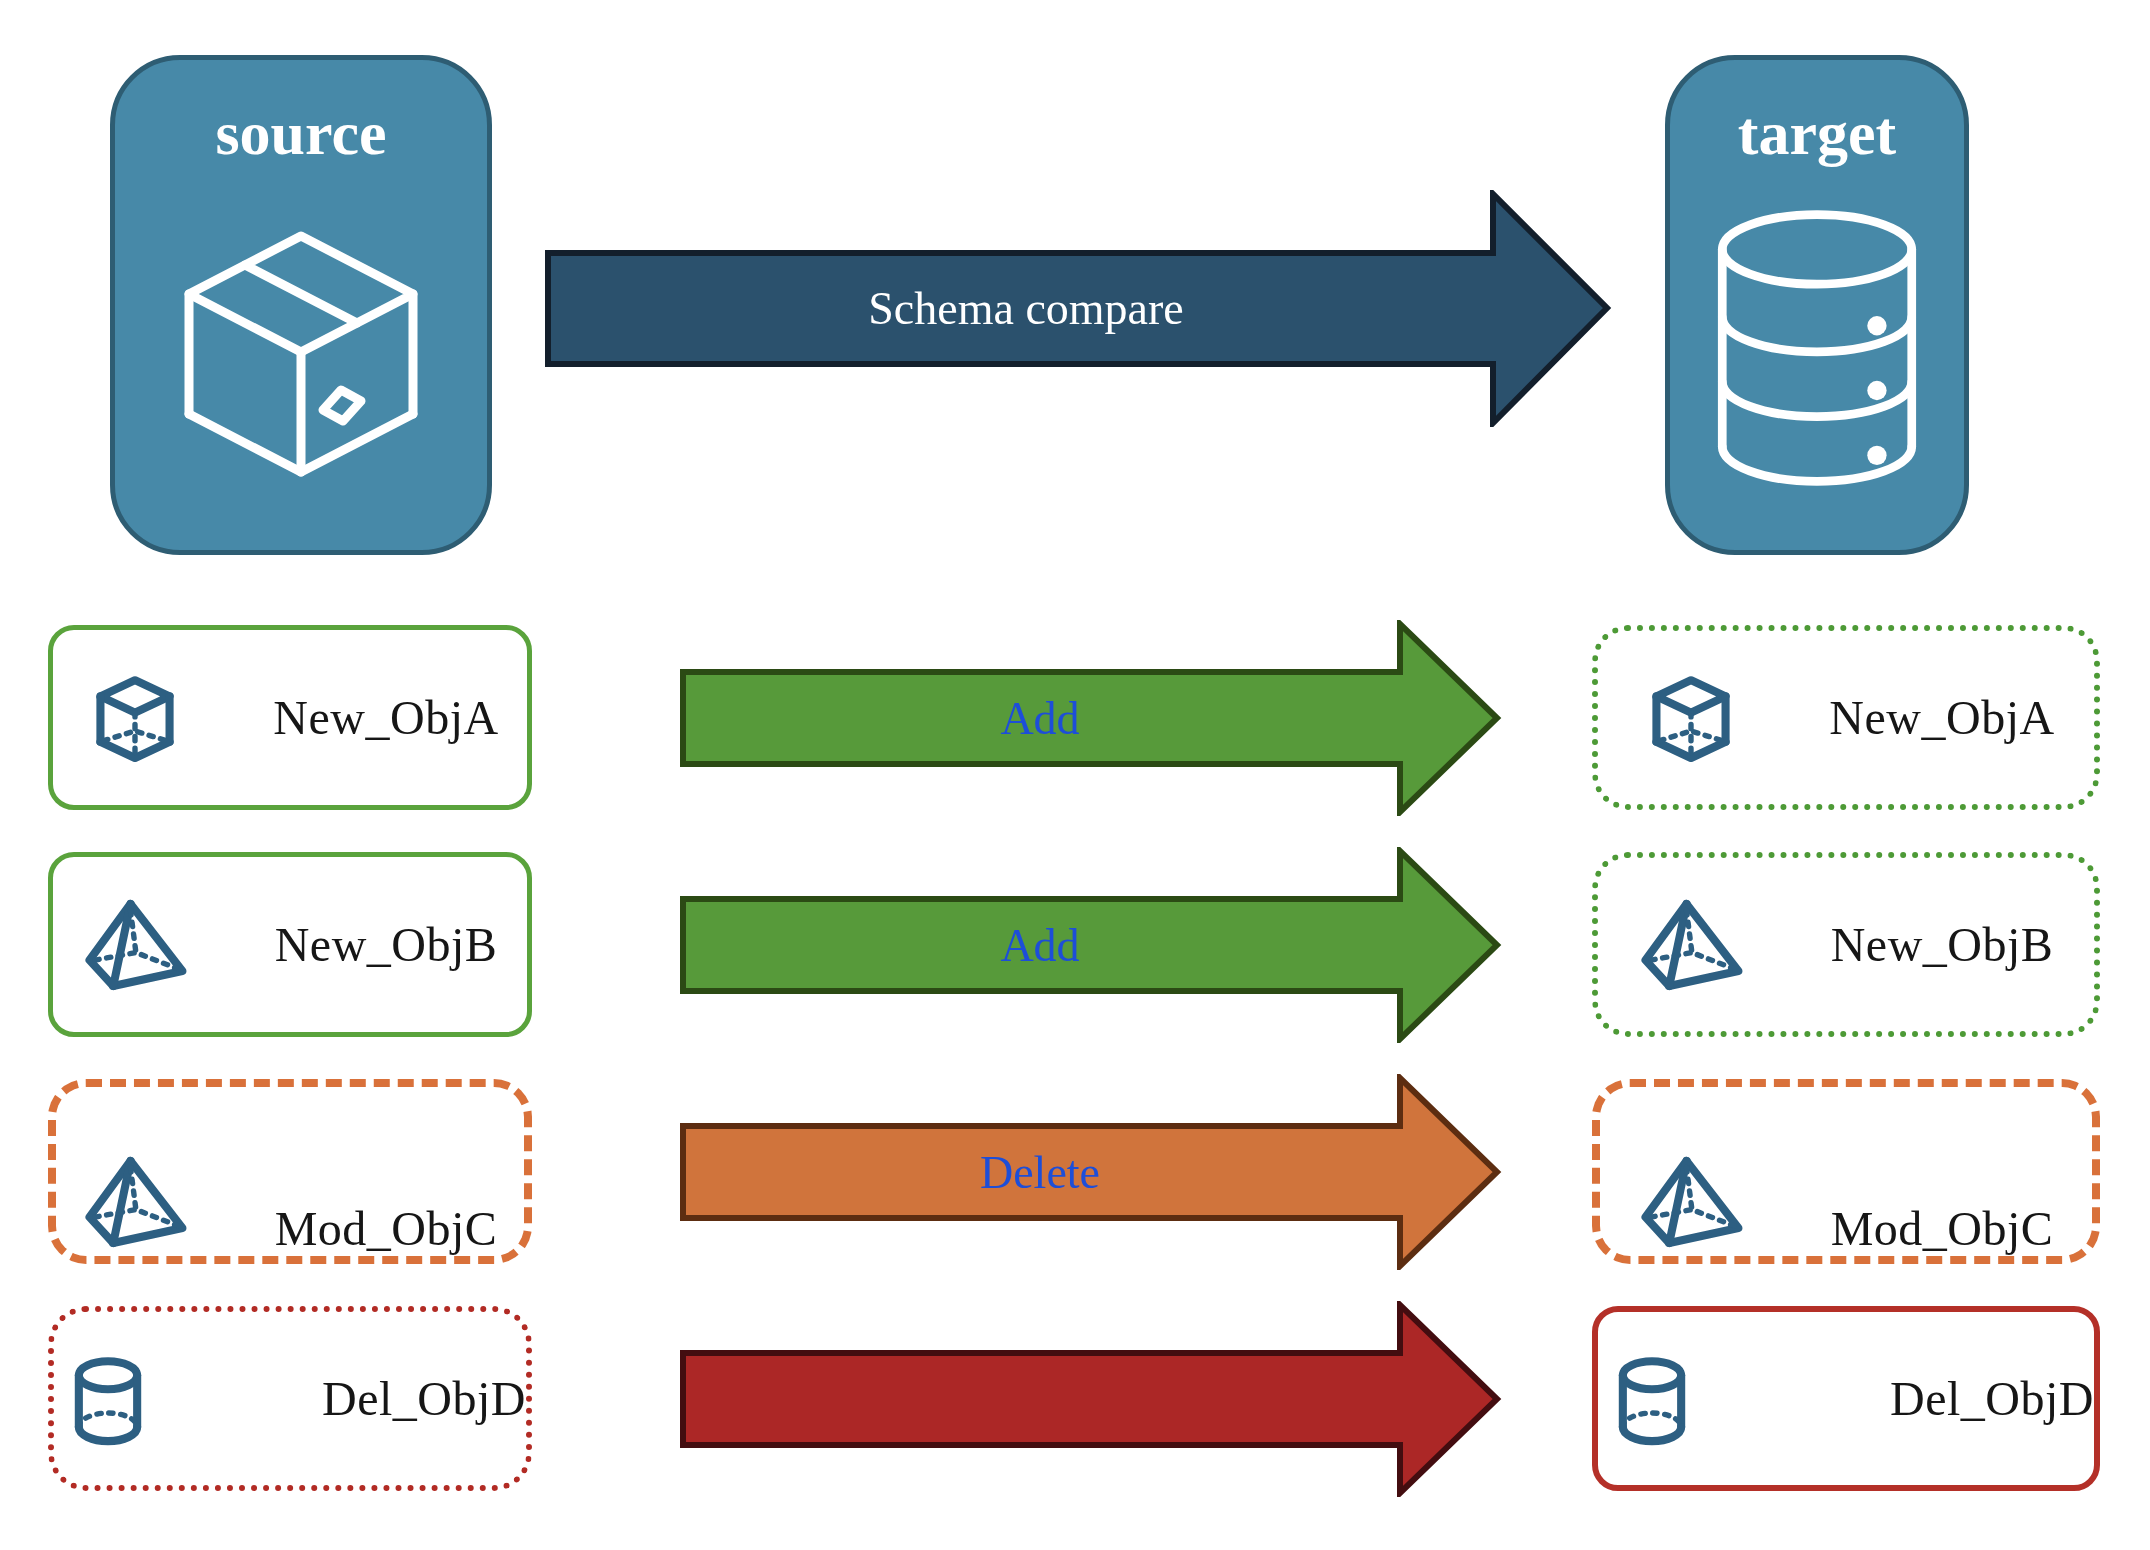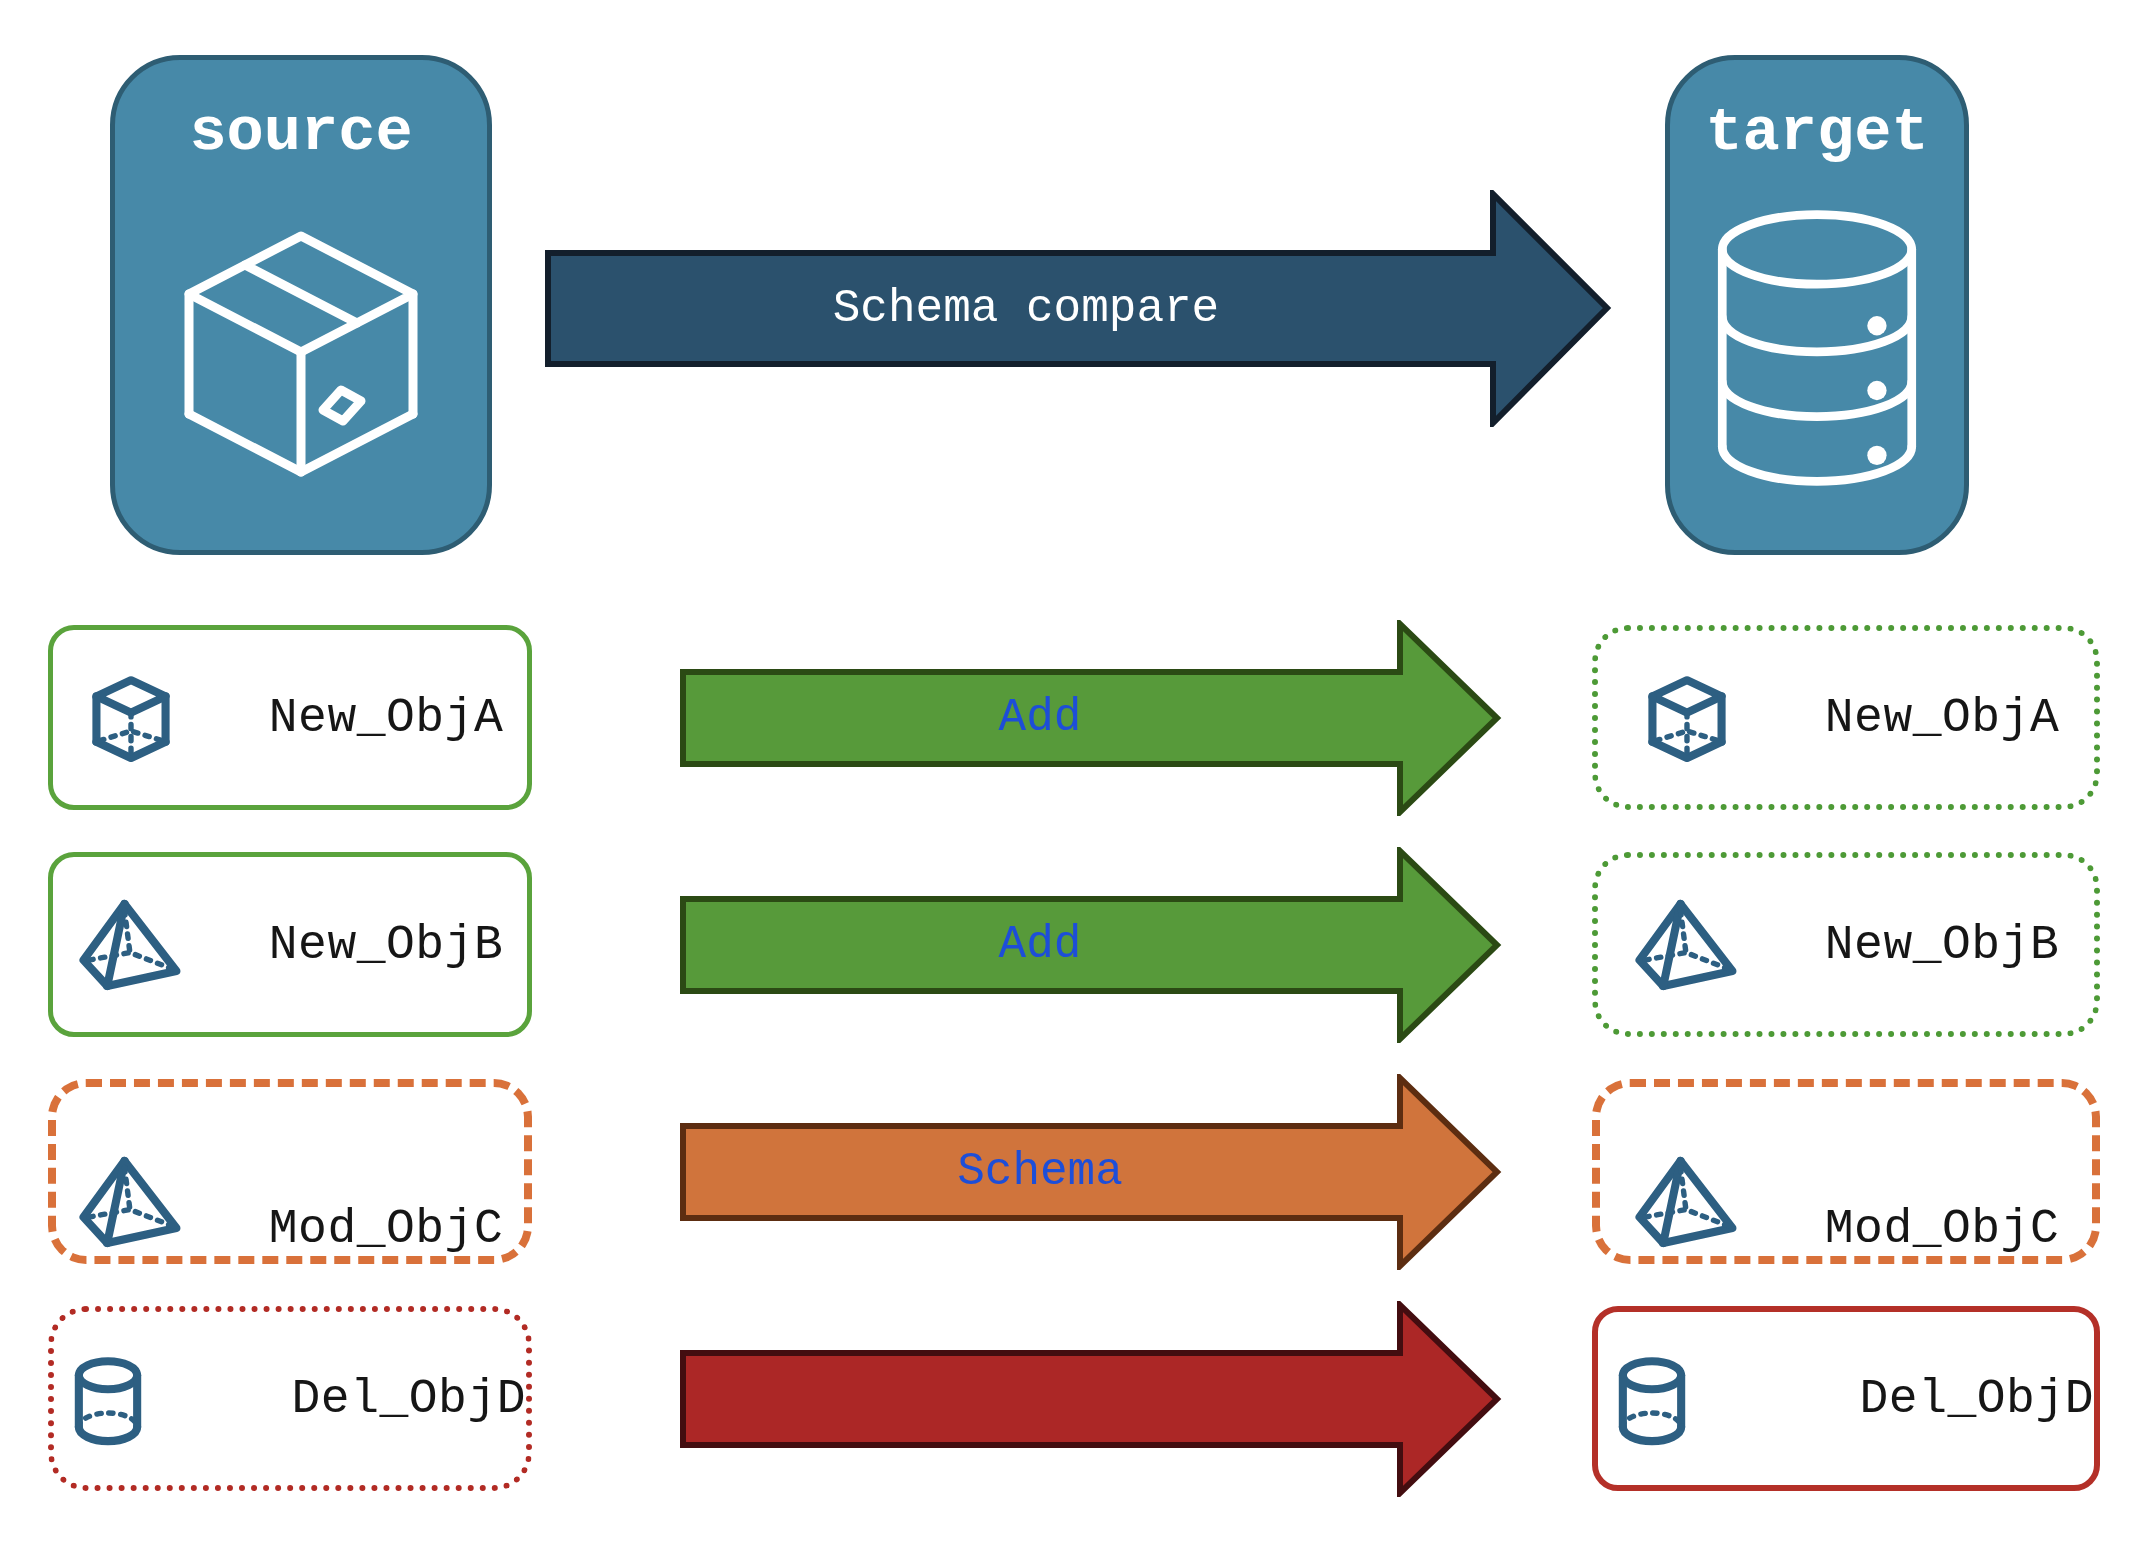"source" .stage { font-family: Liberation Mono, monospace -> Liberation Serif, serif }
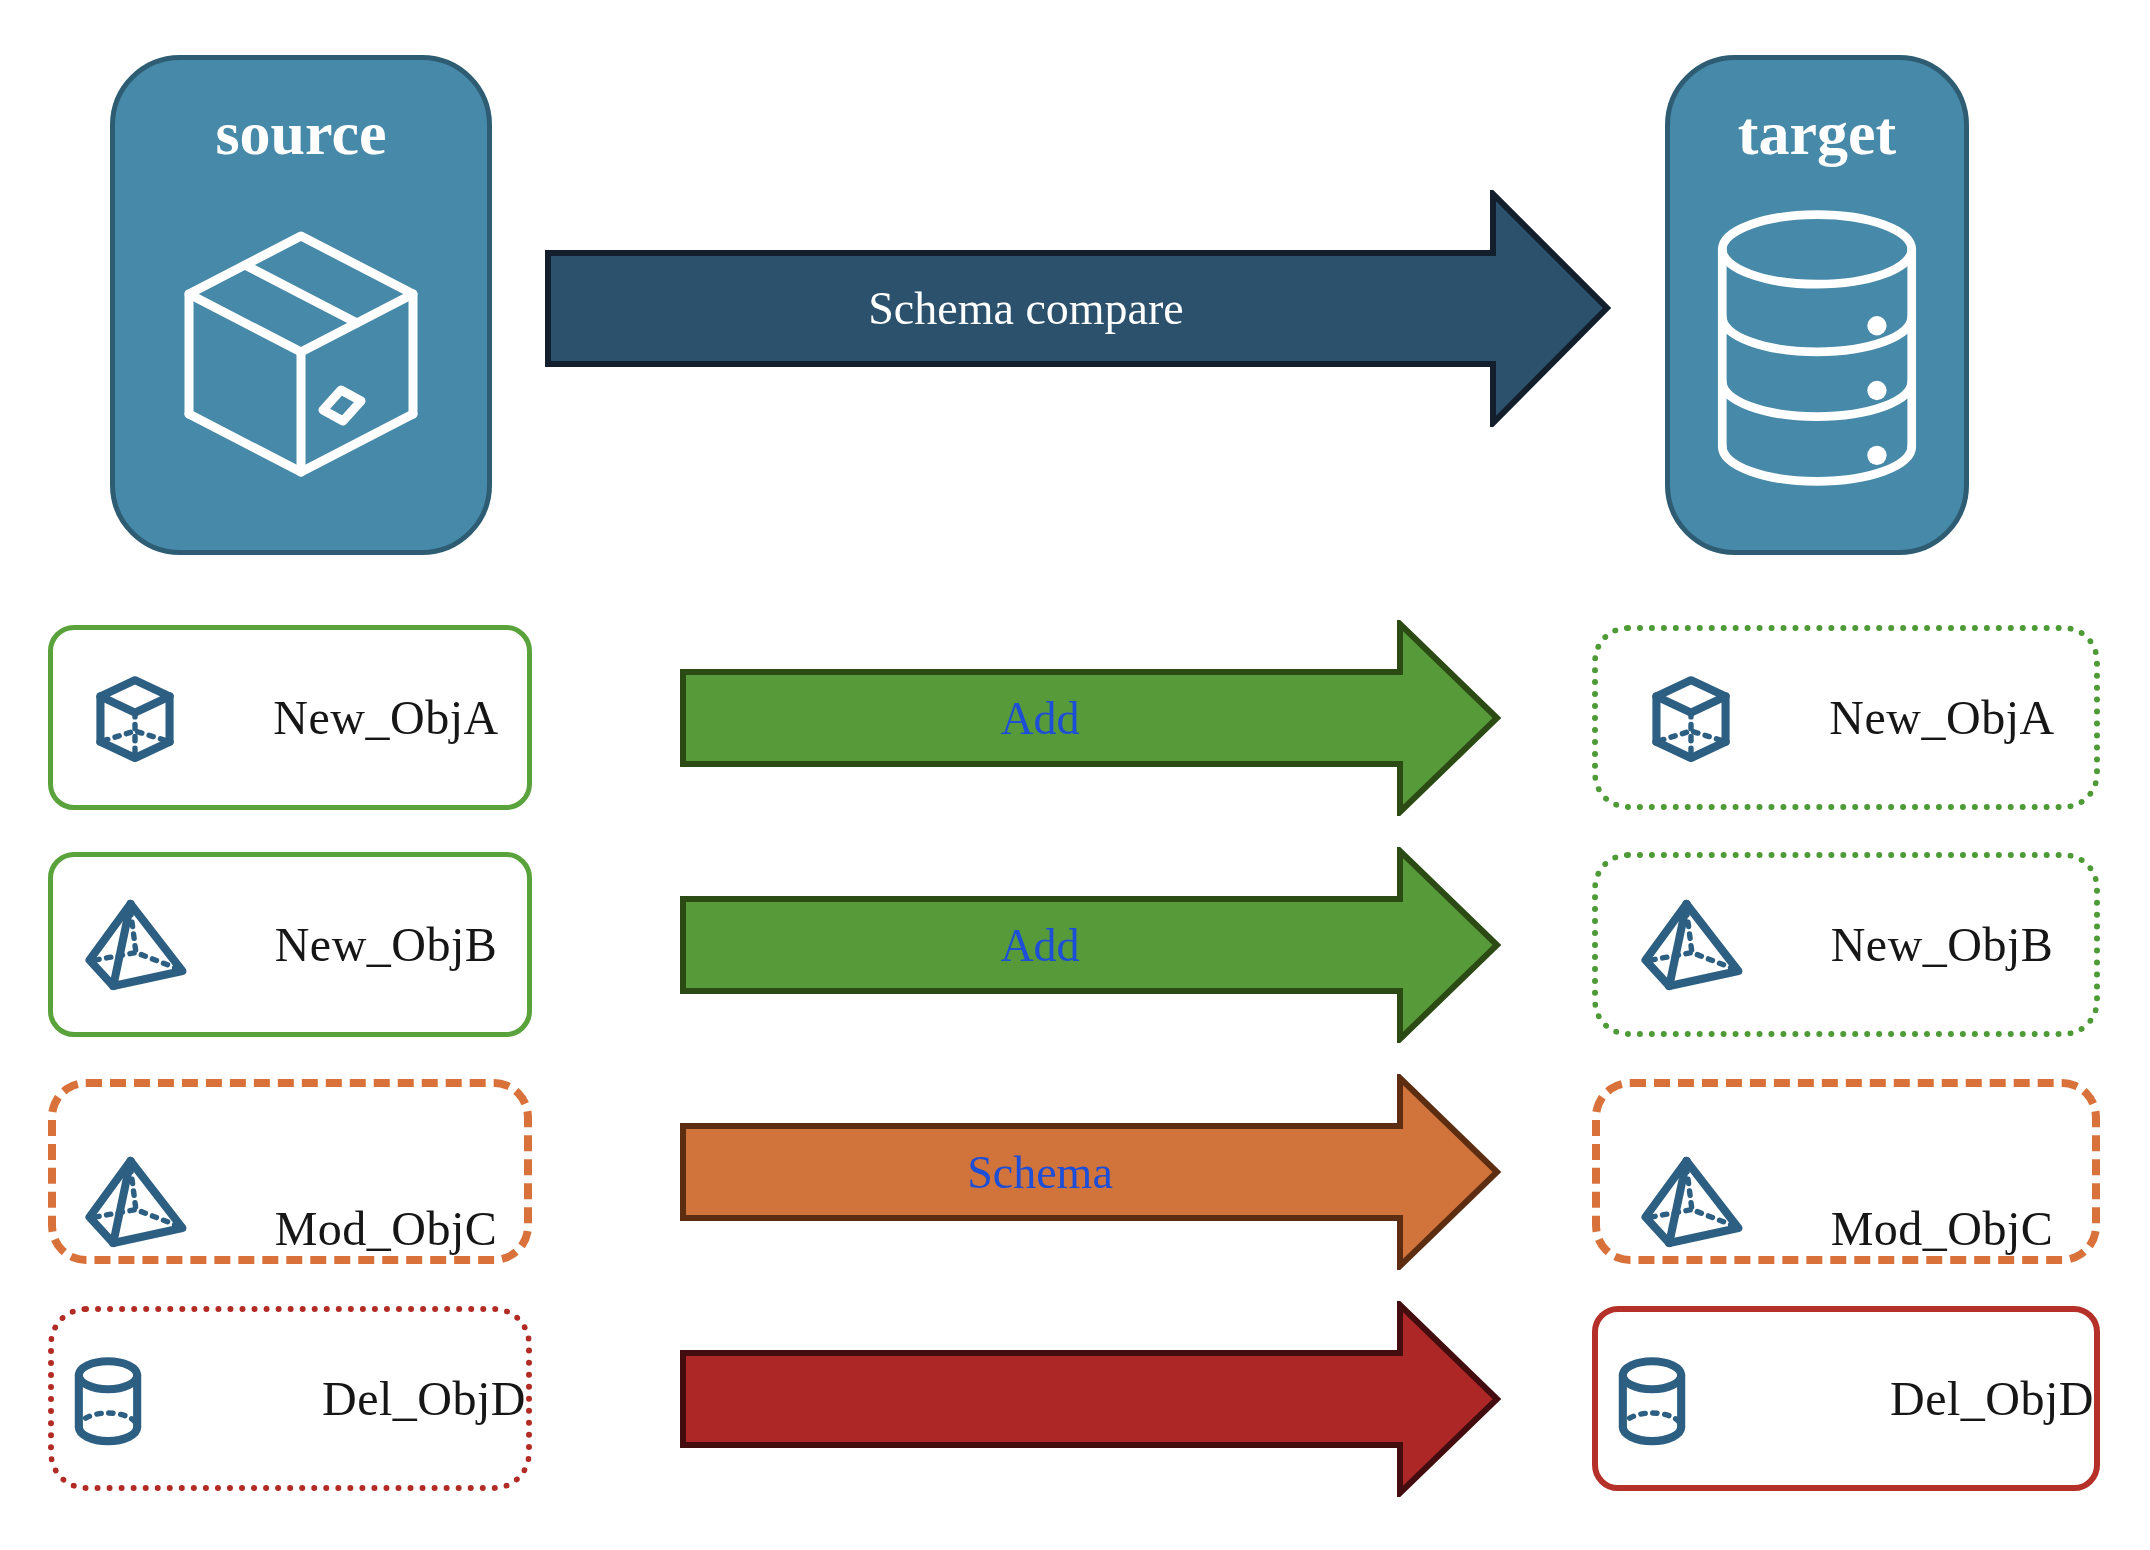"Schema" div.arr-label { text: Schema -> Delete }
